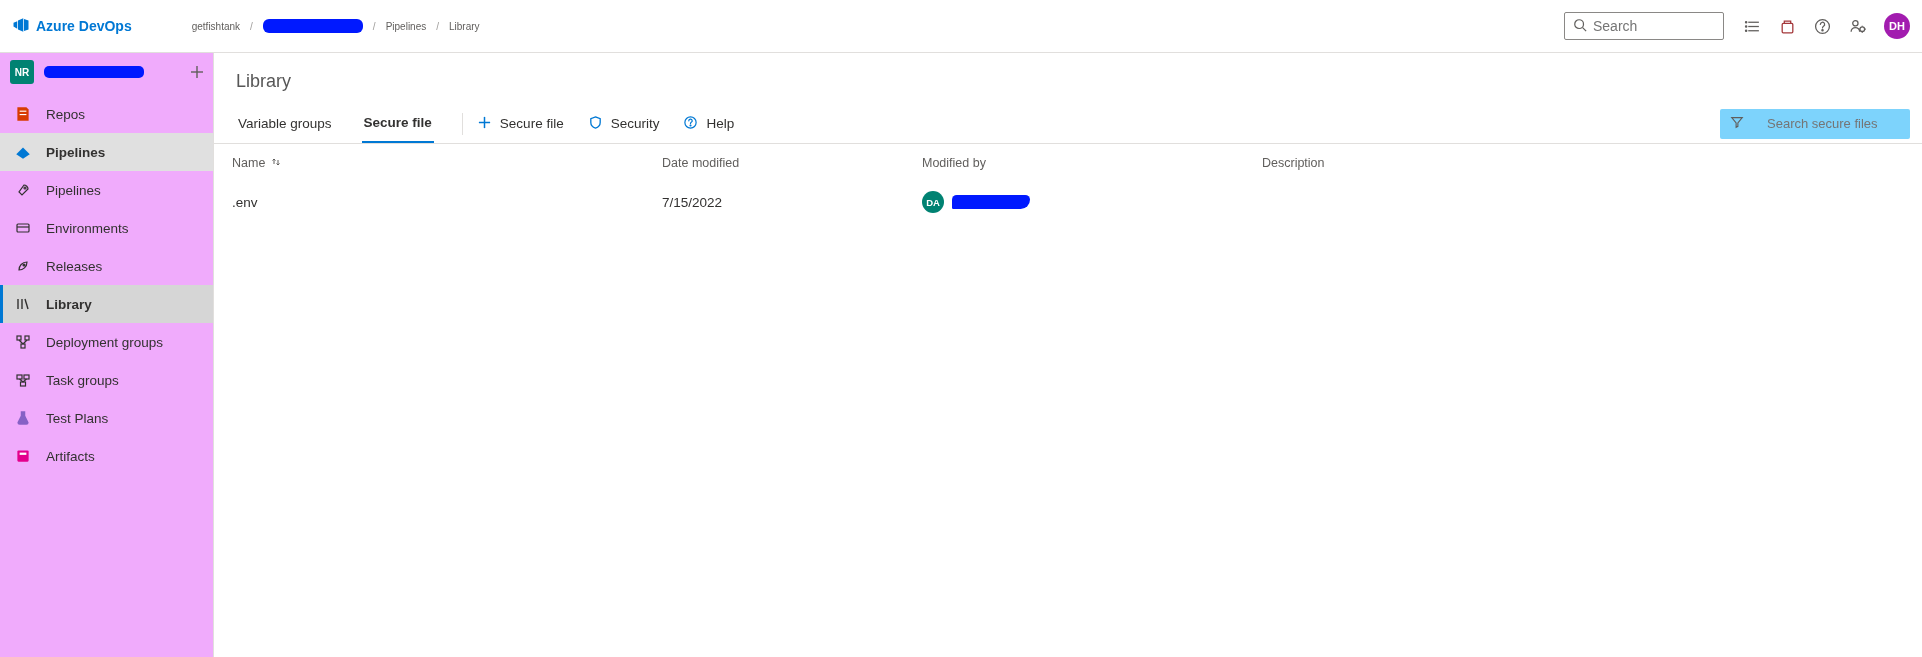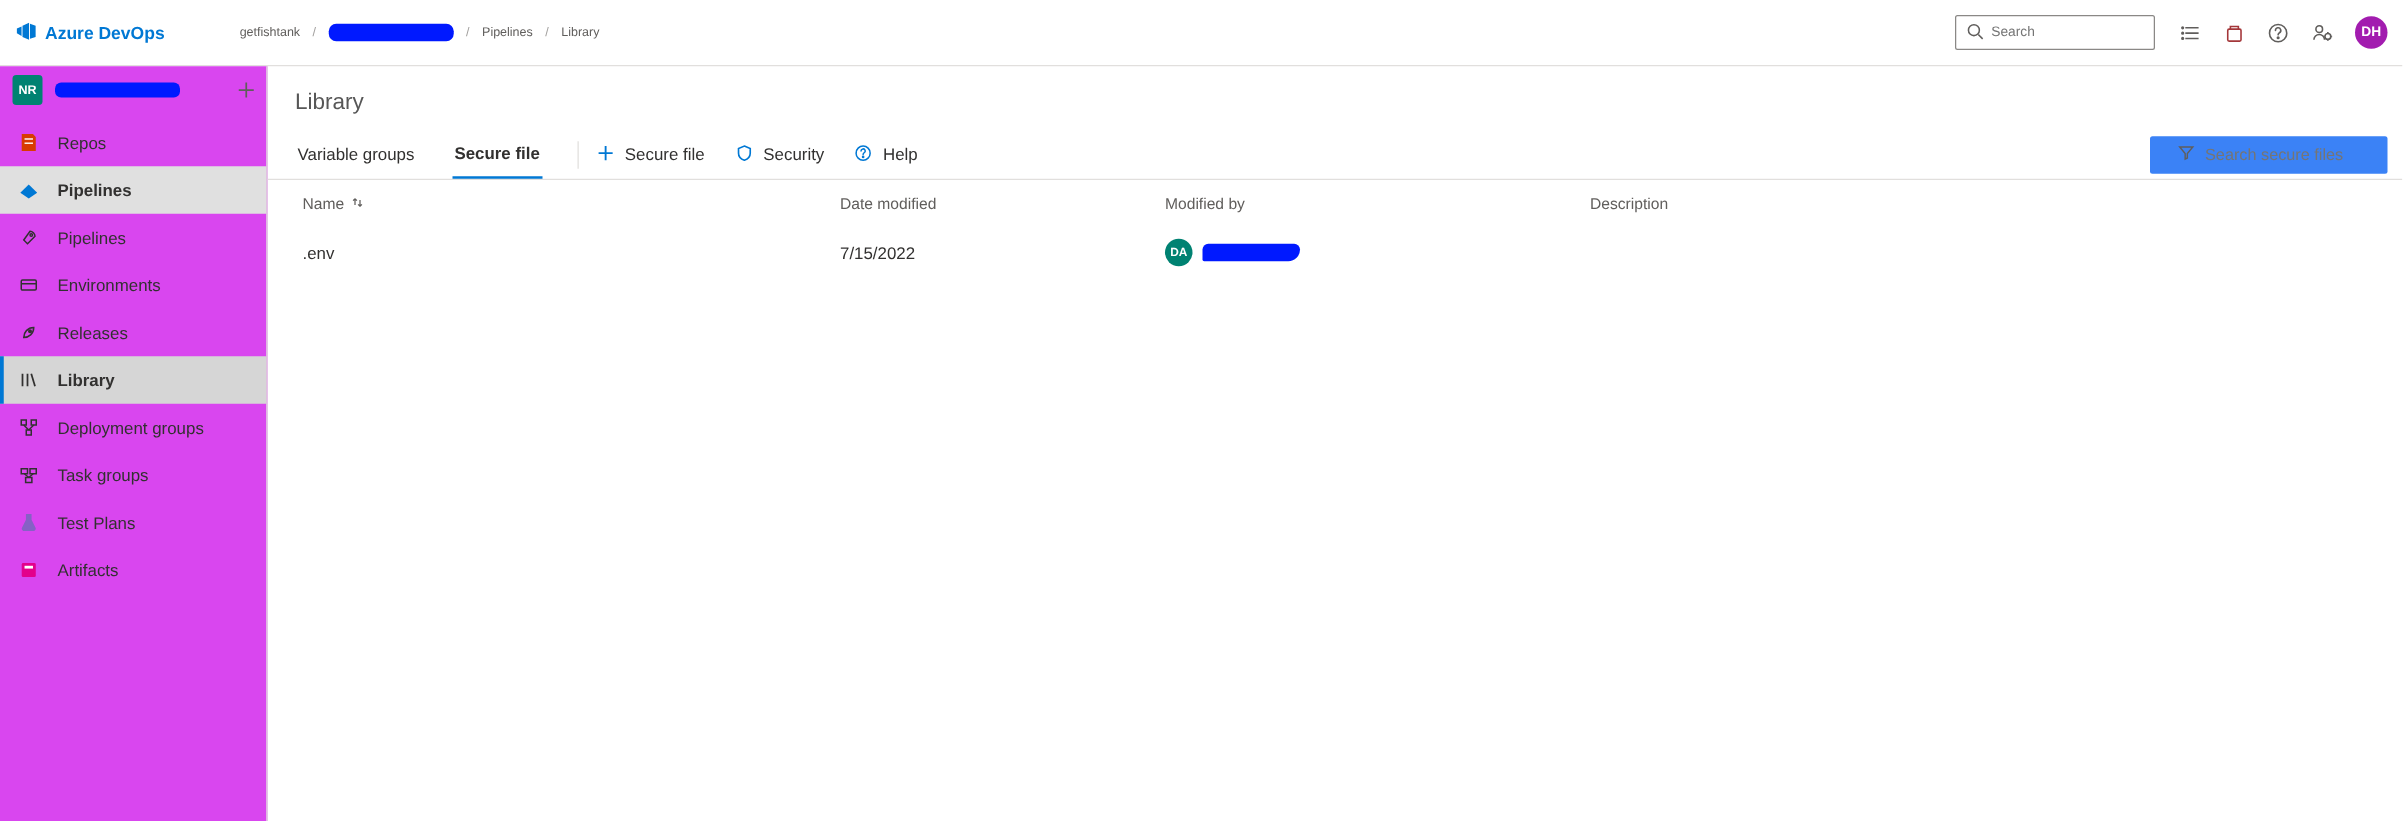"Search" .search-box input { font-size: 11px -> 14px }
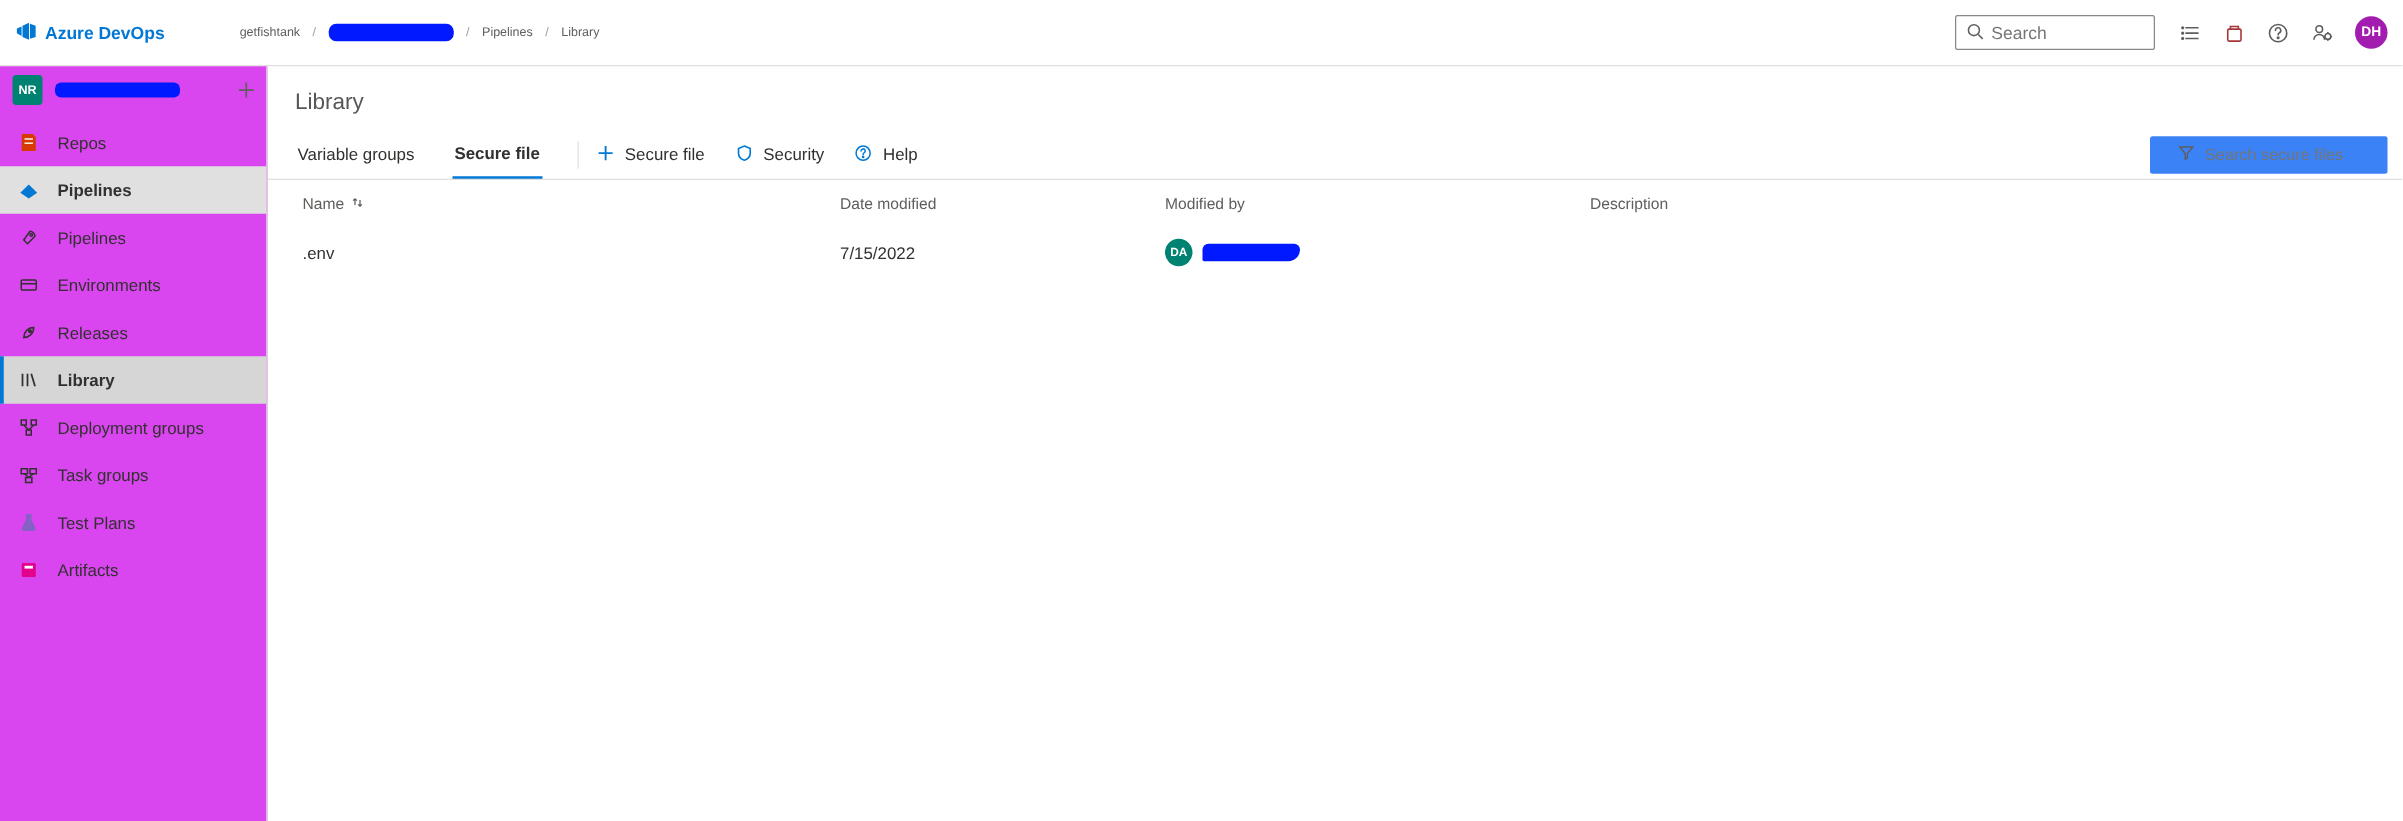"NR" .sidebar { background: #d946ef -> #f0abfc }
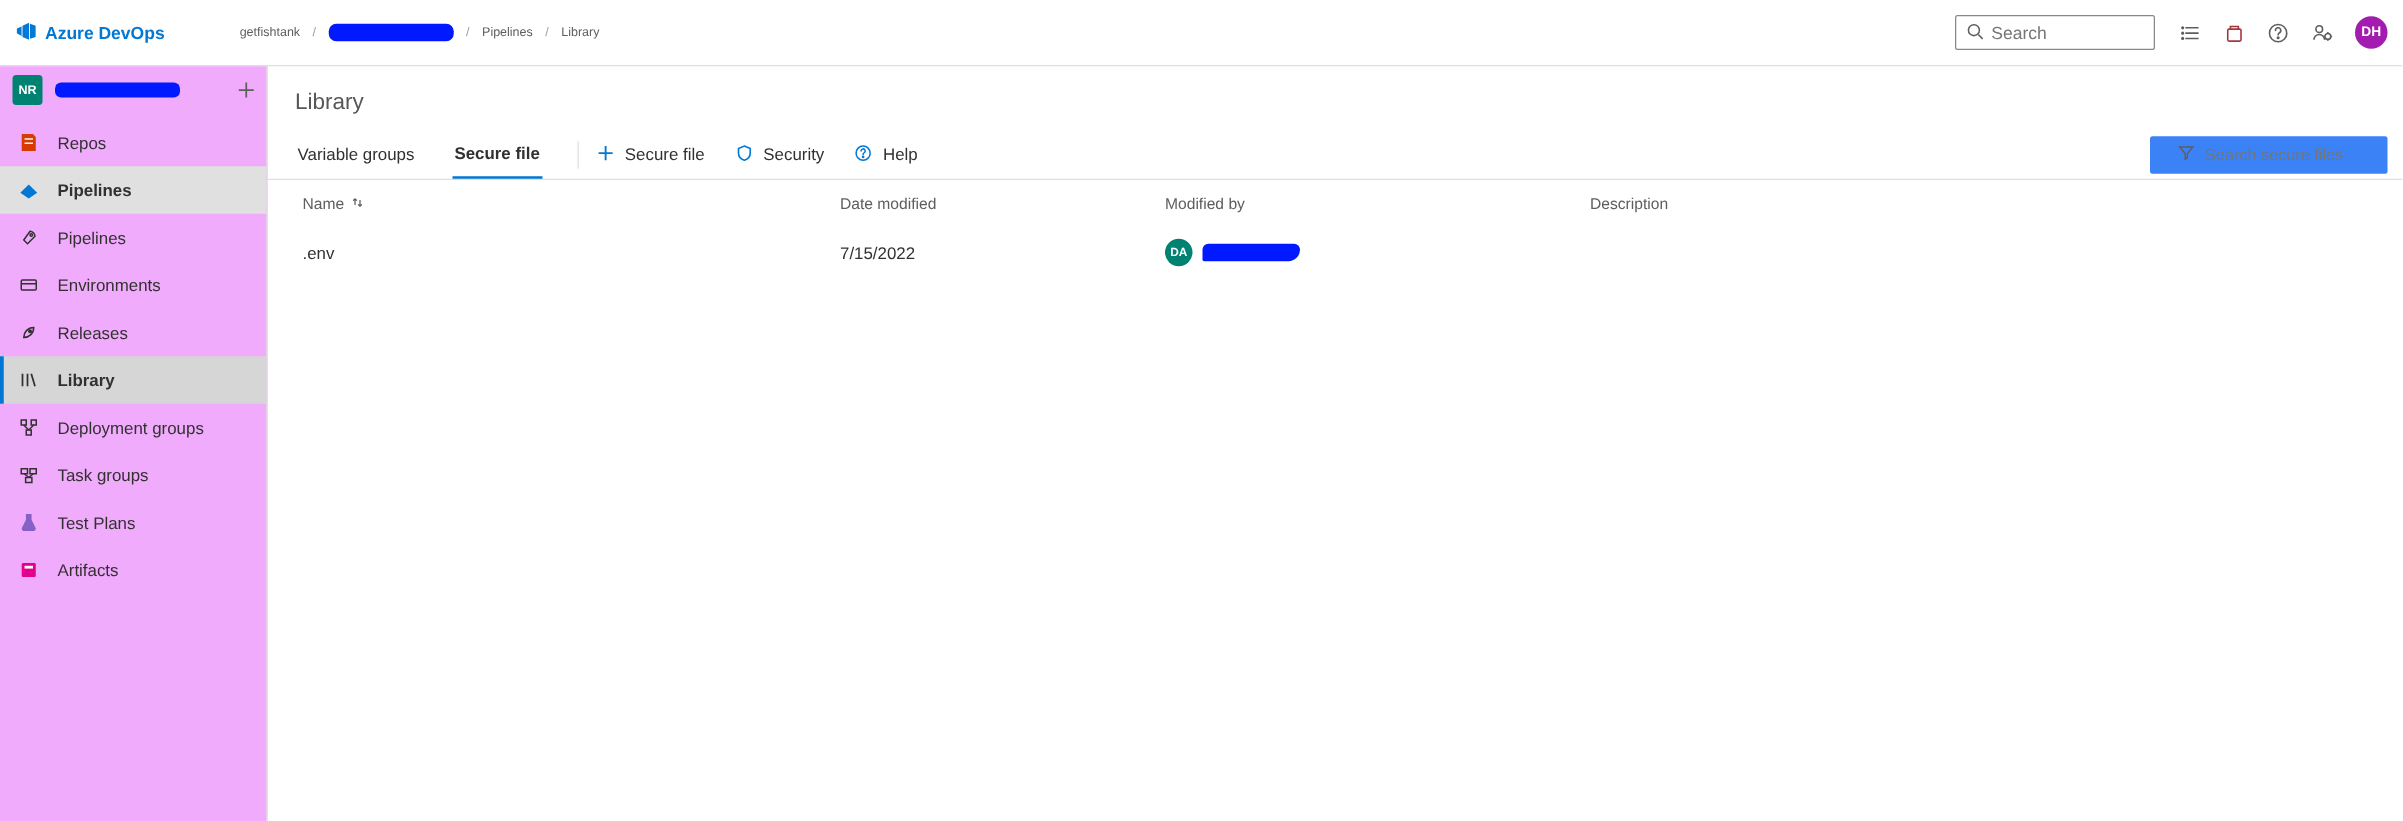"Search secure files" .filter-box { background: #3b82f6 -> #7dd3fc; gap: 8px -> 23px; padding: 0 22px -> 0 10px }
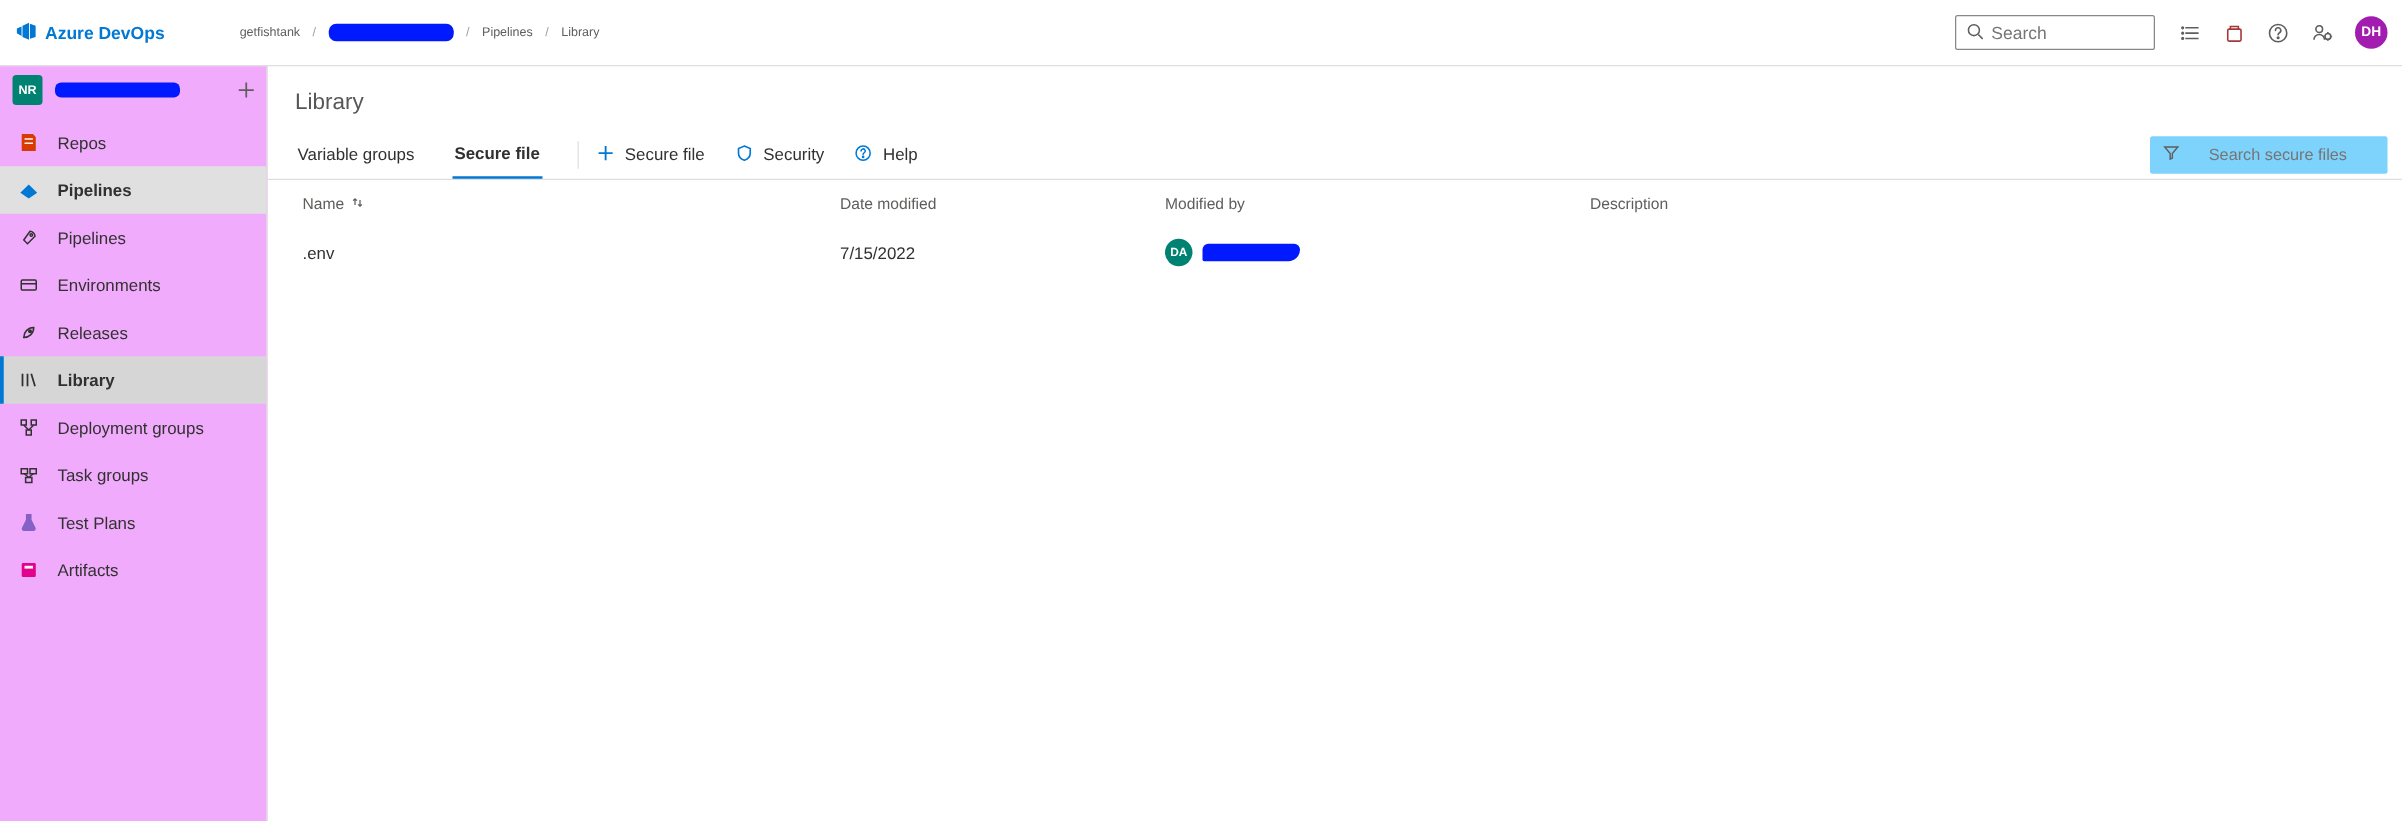"Name" .thead, .trow { padding: 0 28px -> 0 18px }
